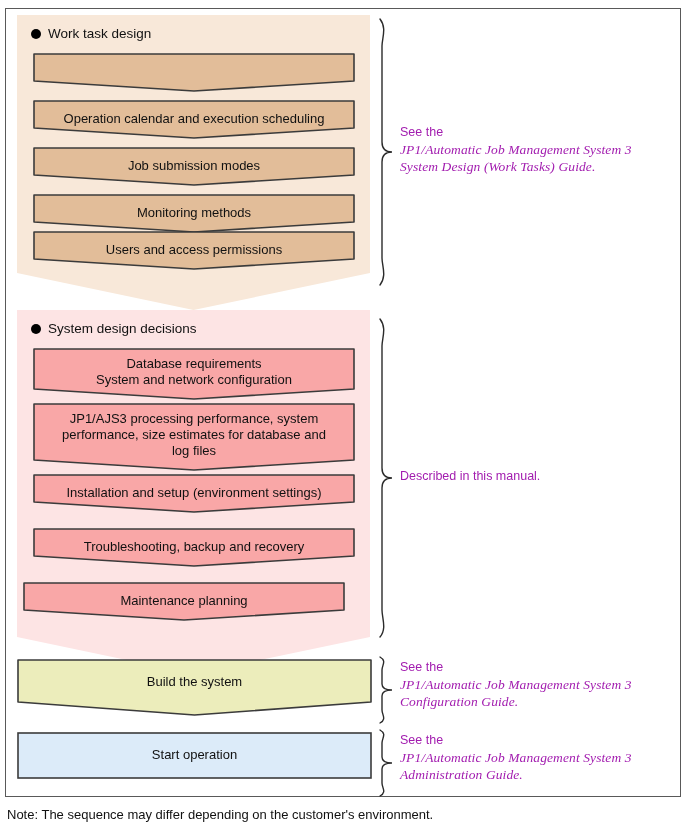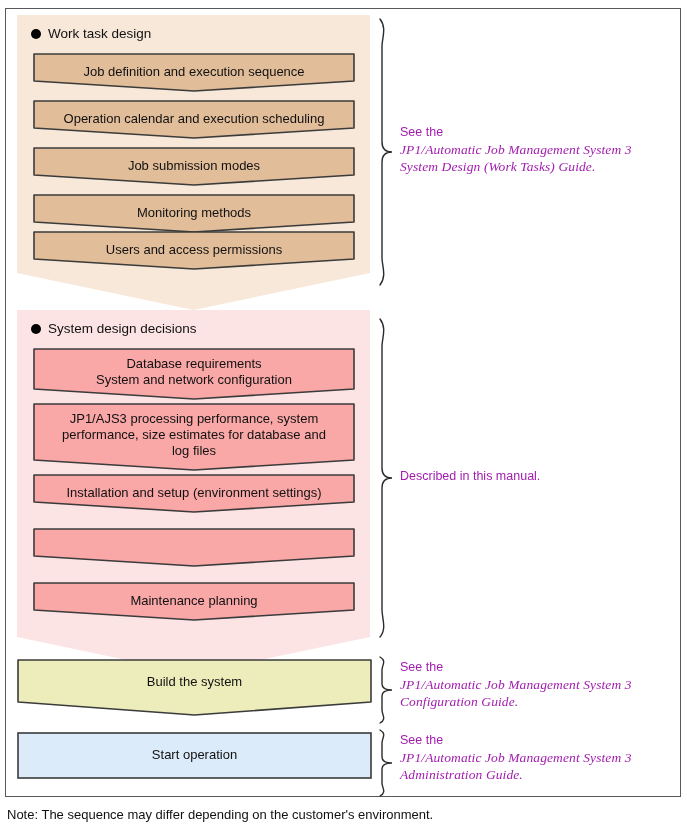"Job definition and execution sequence" div.lbl { html: <div>Job definition and execution sequence</div> -> none }
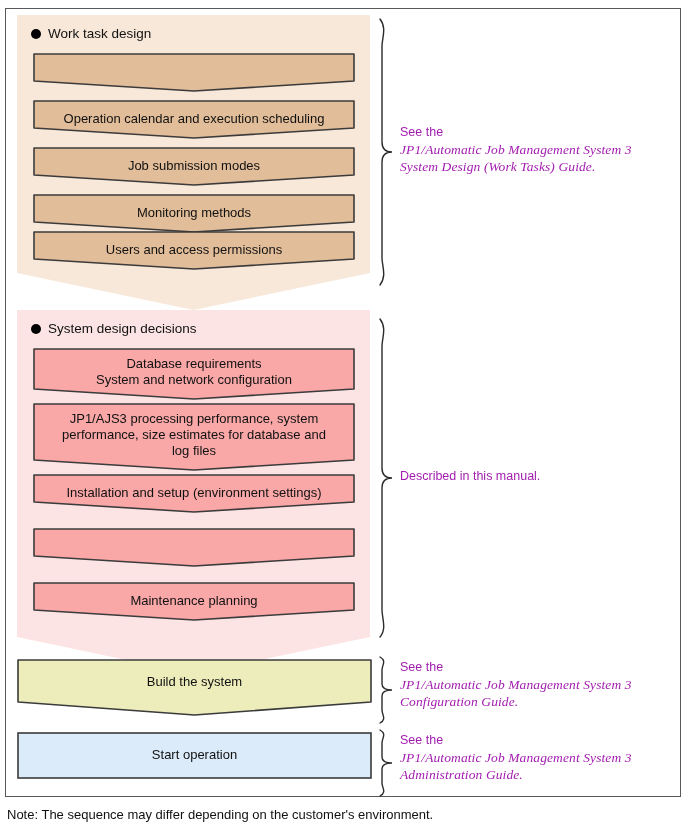"Troubleshooting, backup and recovery" div.lbl { html: none -> <div>Troubleshooting, backup and recovery</div> }
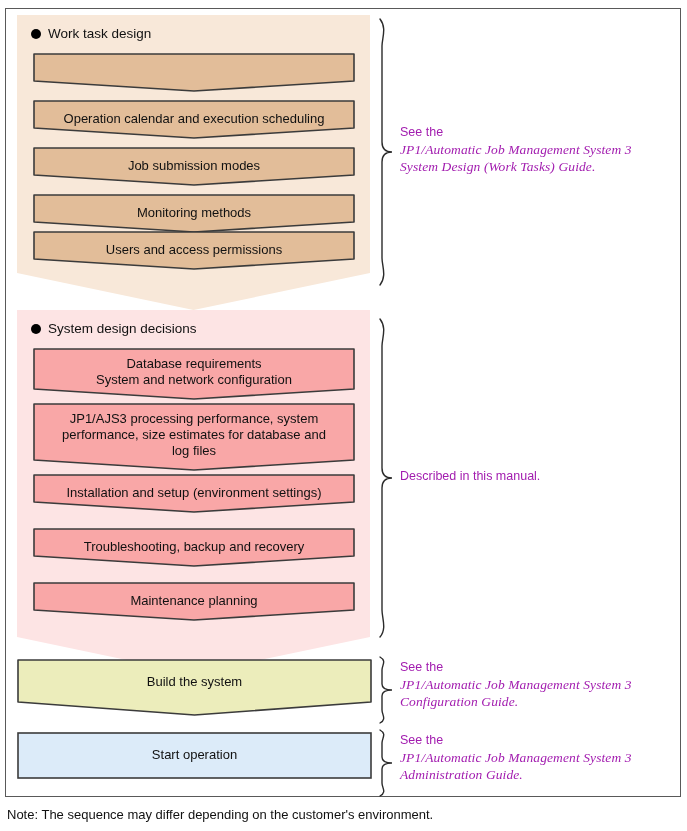"Maintenance planning" div.pbox { left: 33px -> 23px }
